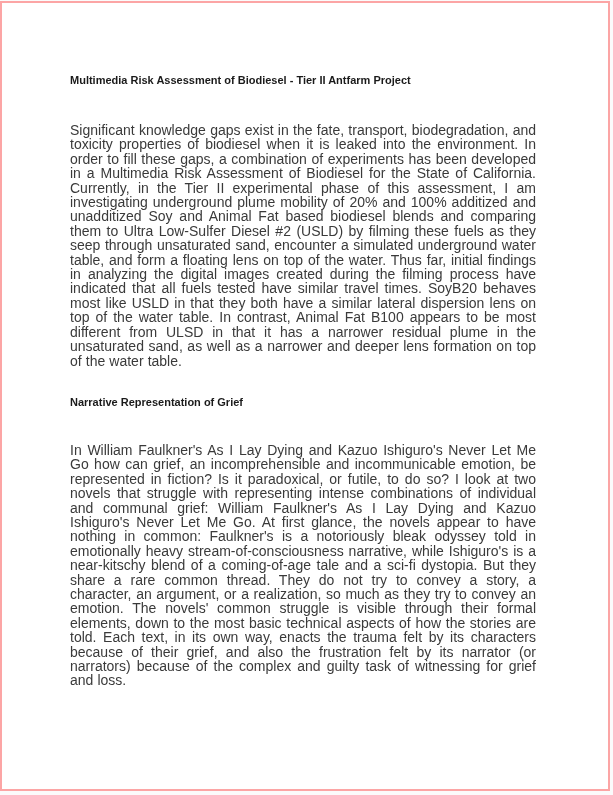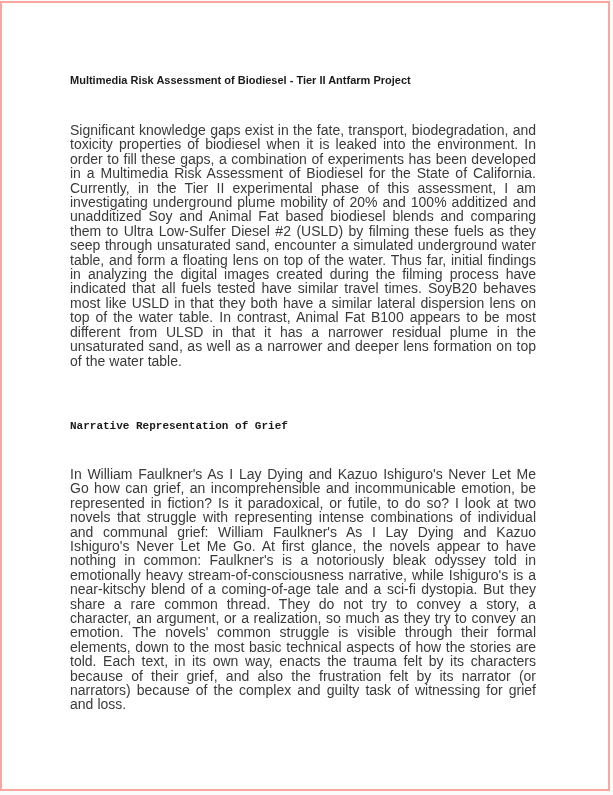"Narrative Representation of Grief" .doc-heading.second { font-family: Liberation Mono, monospace -> none; margin-top: 52px -> 28px }
